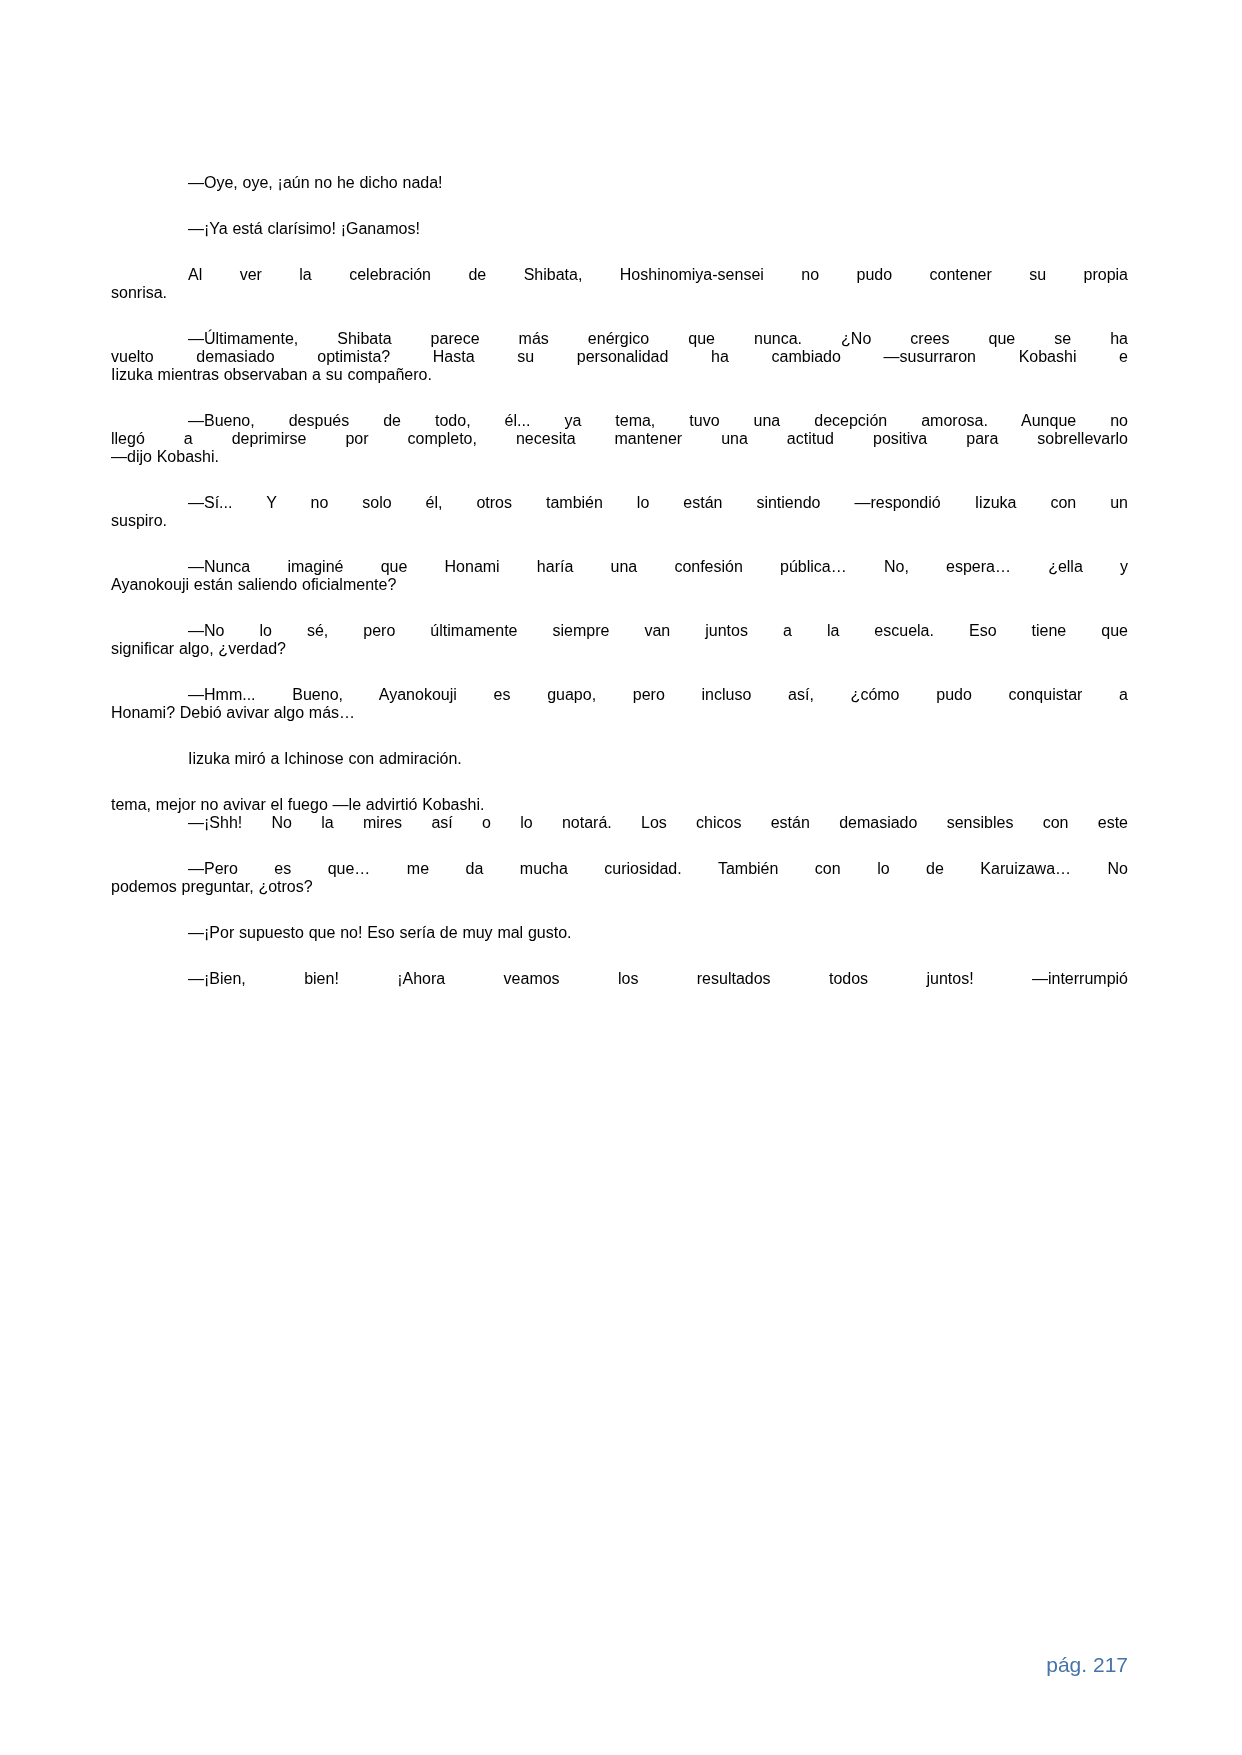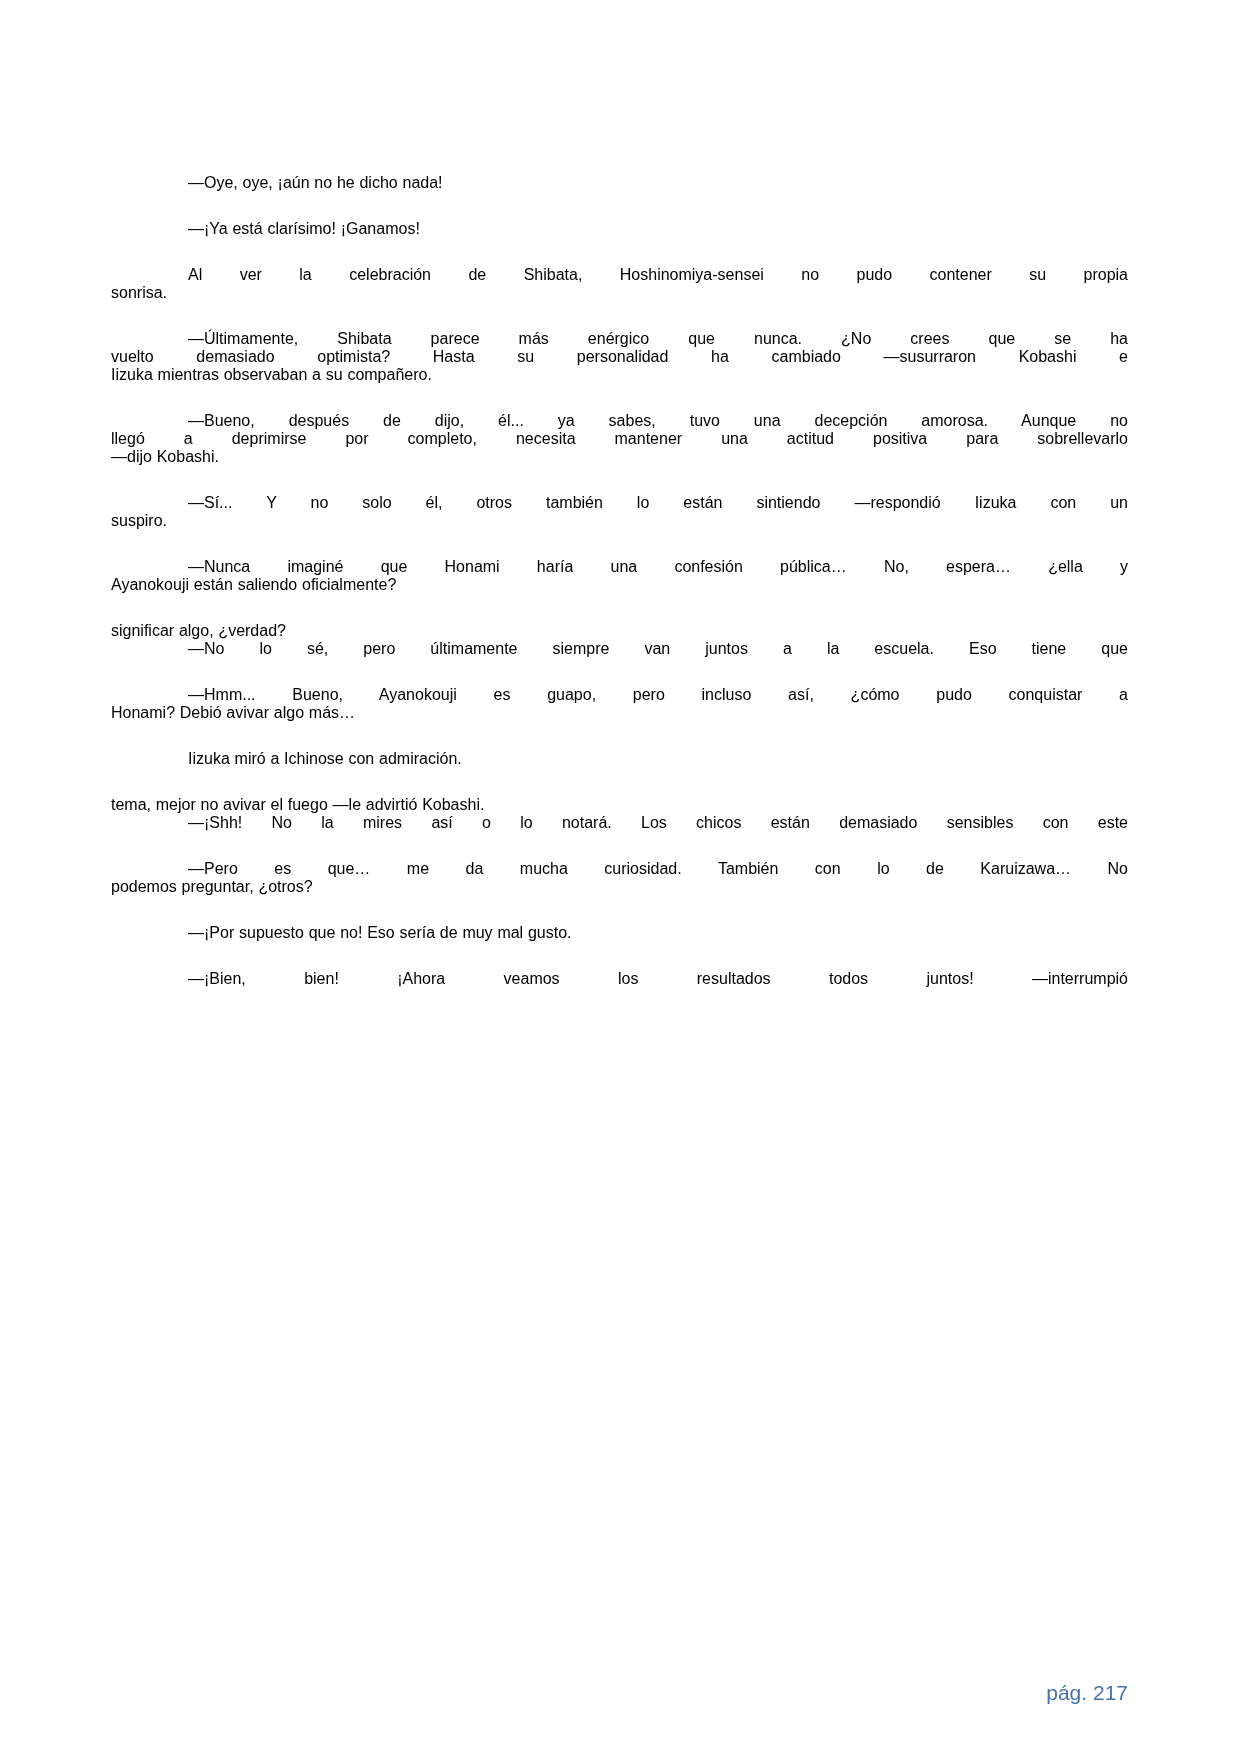"—Bueno, después de dijo, él..." div.pline { text: dijo, él... ya sabes -> todo, él... ya tema }
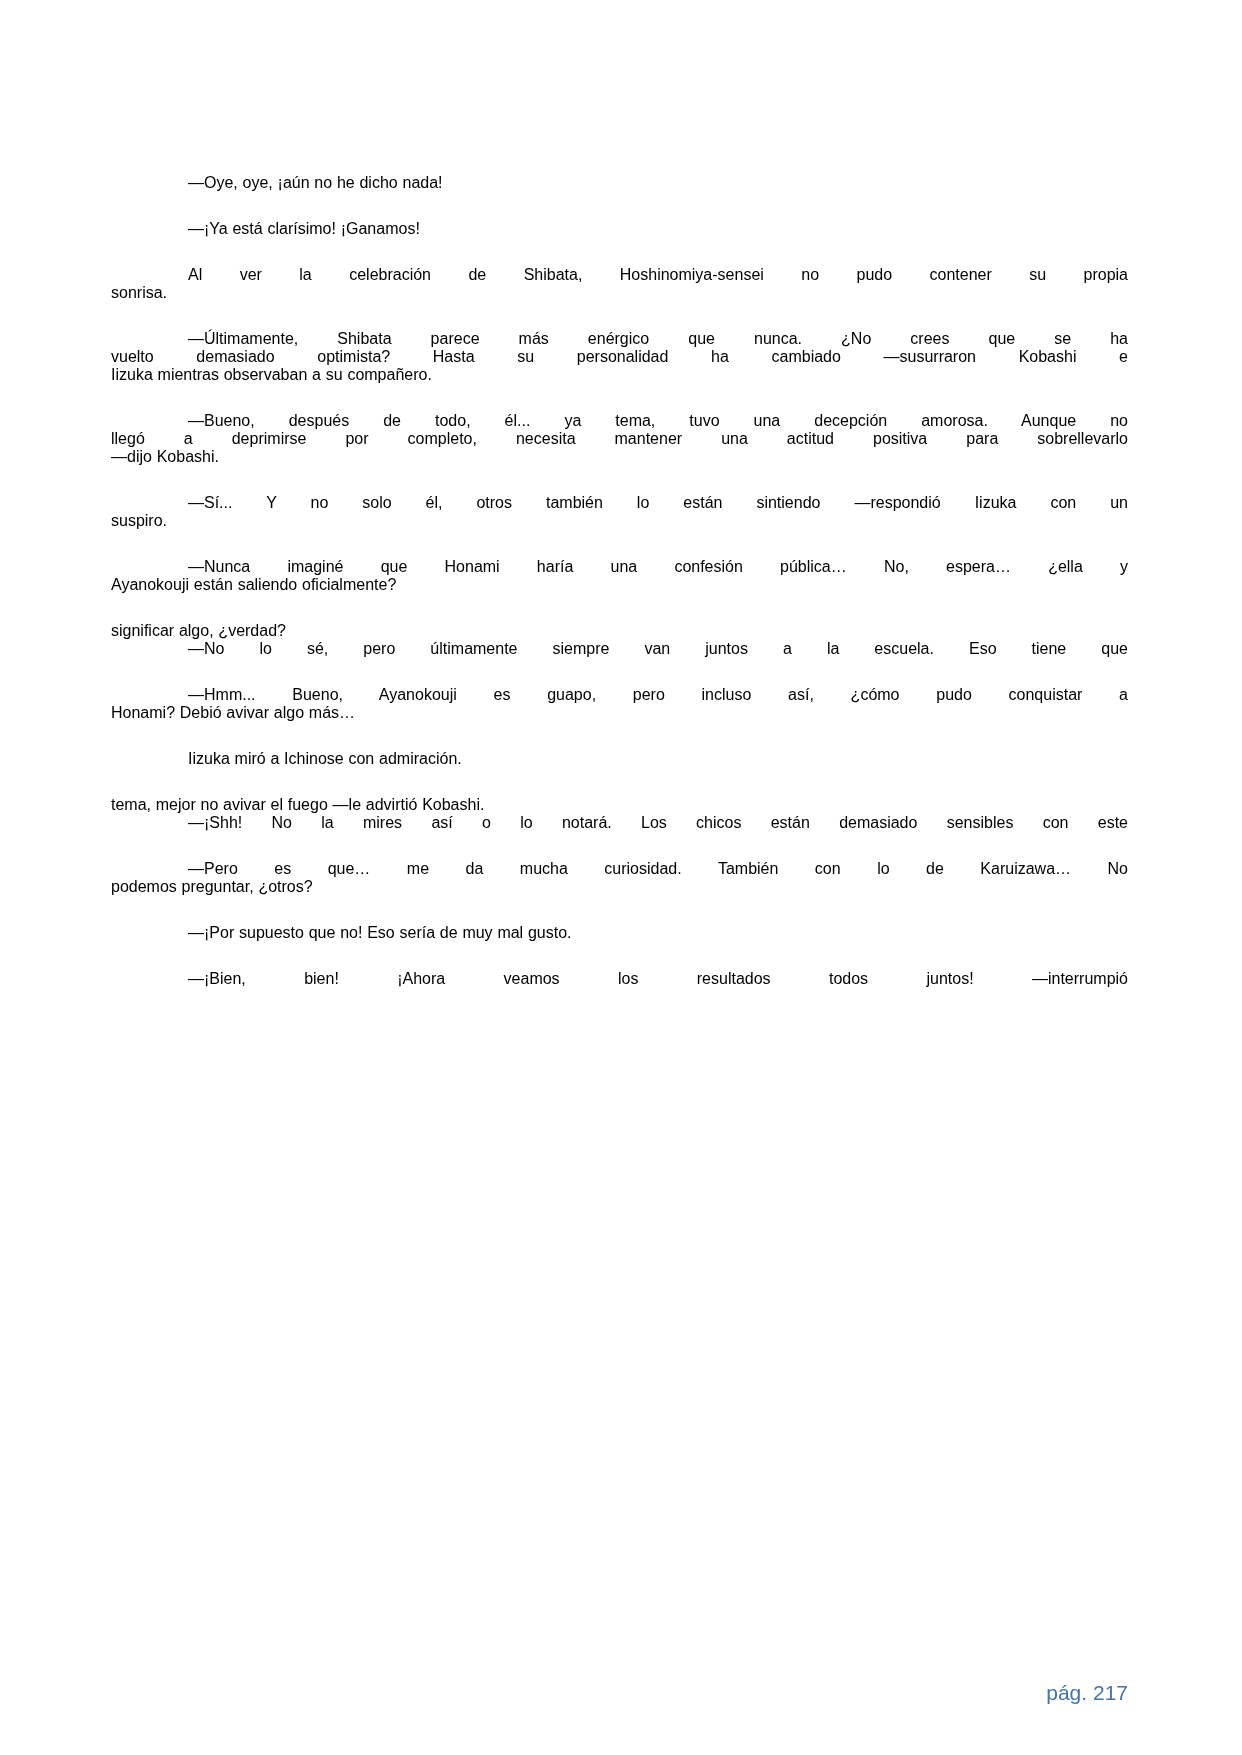"significar algo, ¿verdad?" div.pline { order: before "—No lo sé, pero últimamente" -> after "—No lo sé, pero últimamente" }
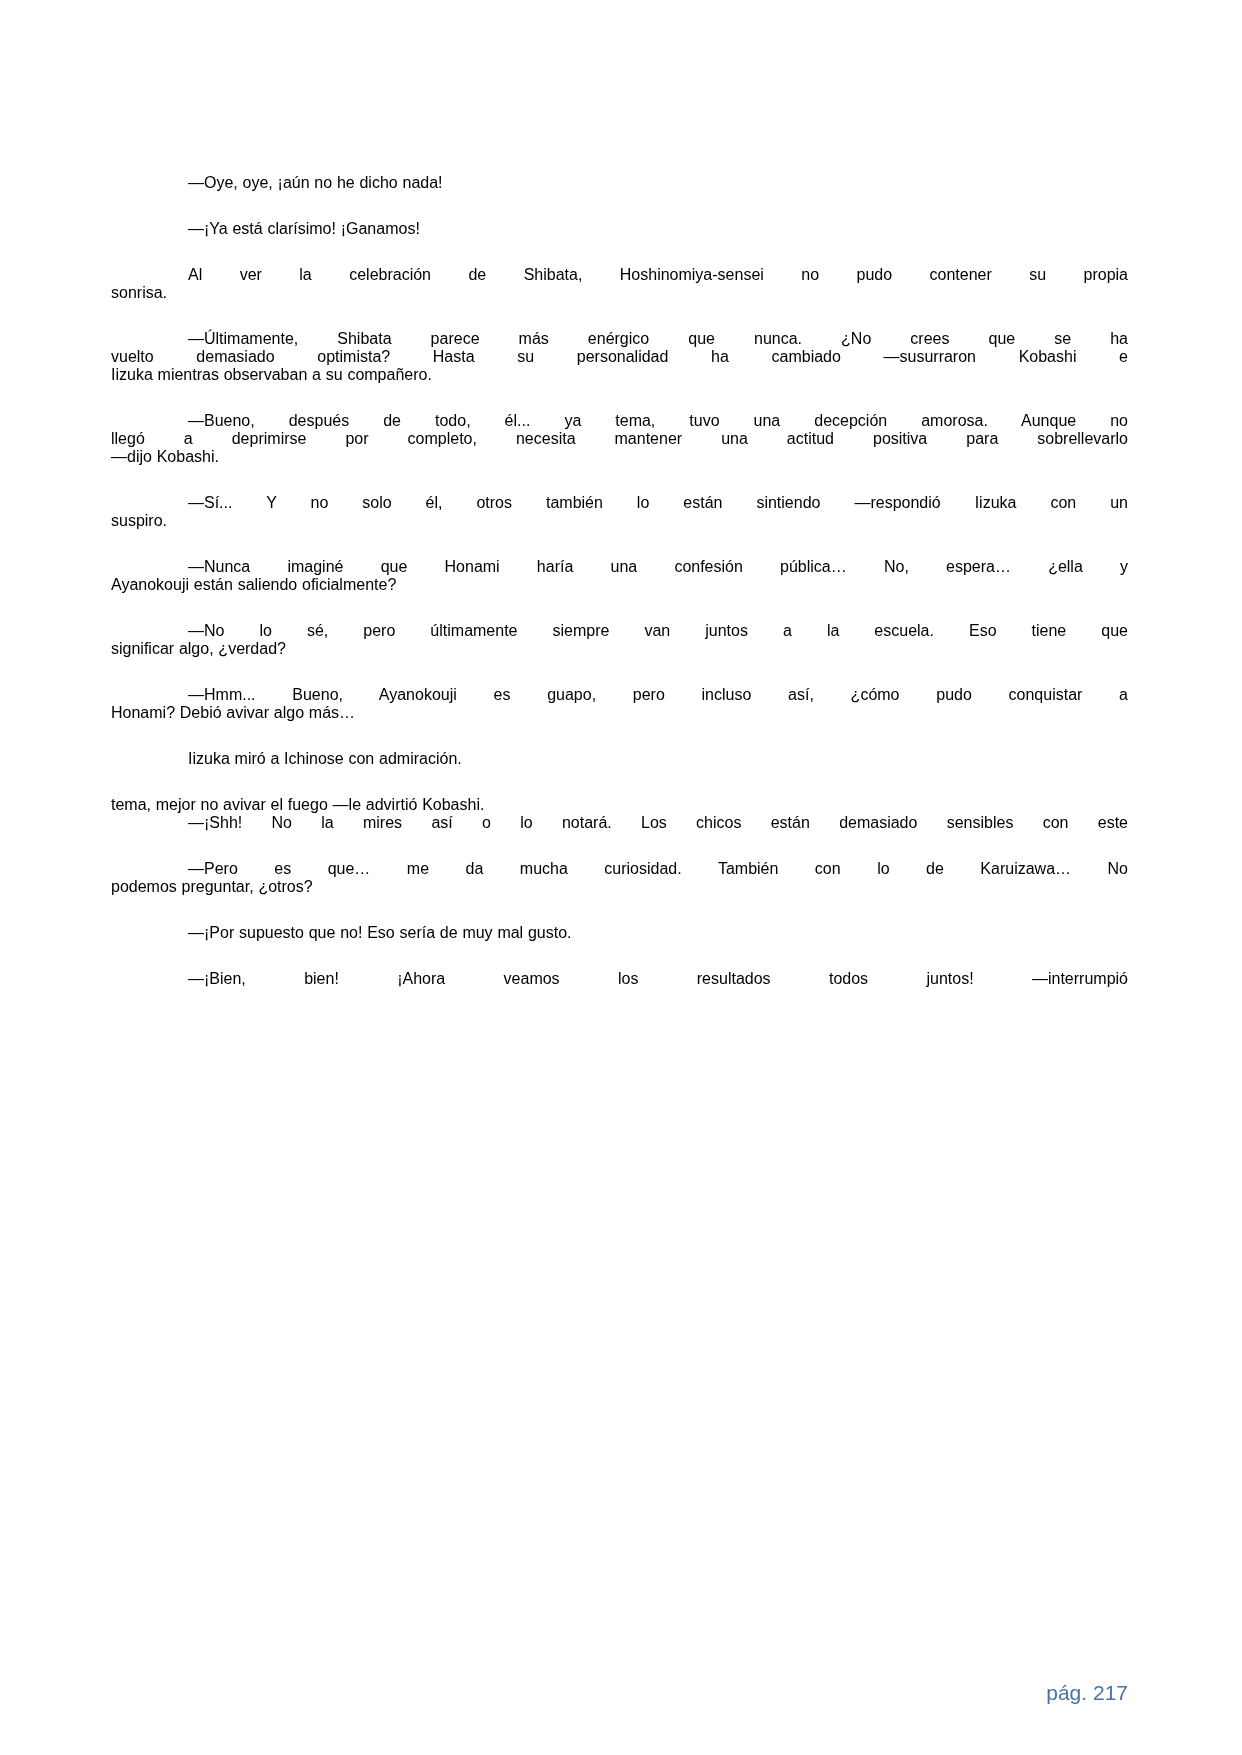"pág. 217" .footer { margin-top: 28px -> none }
